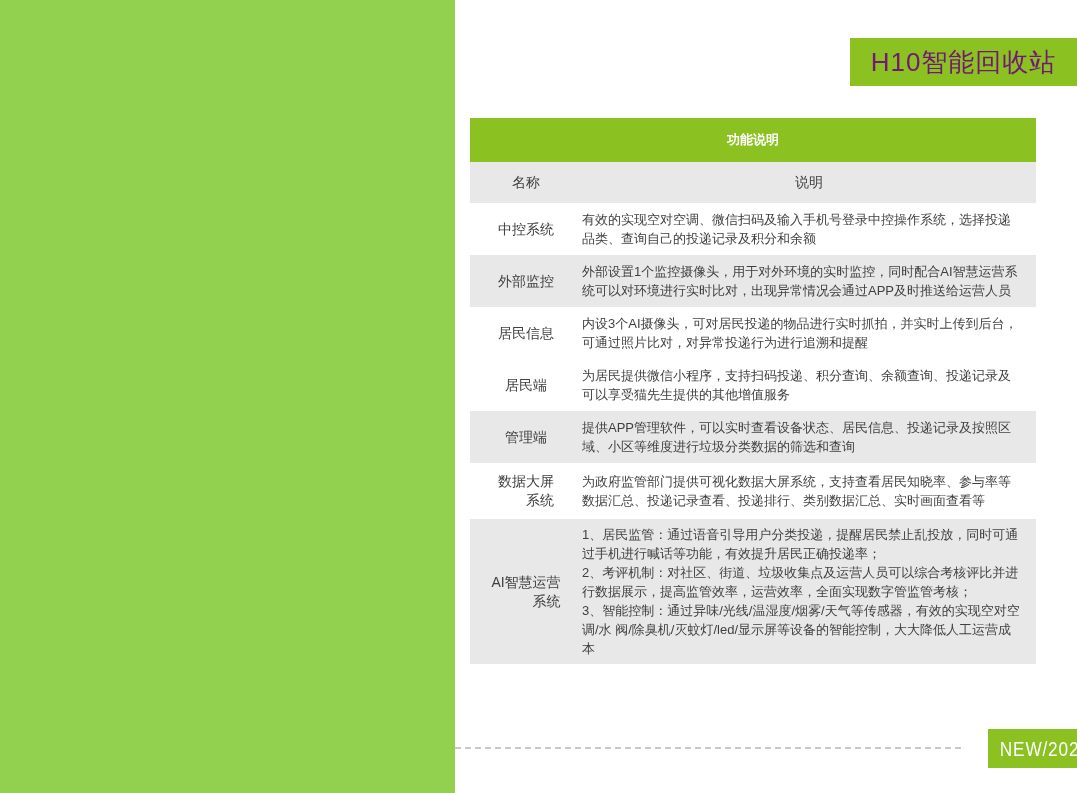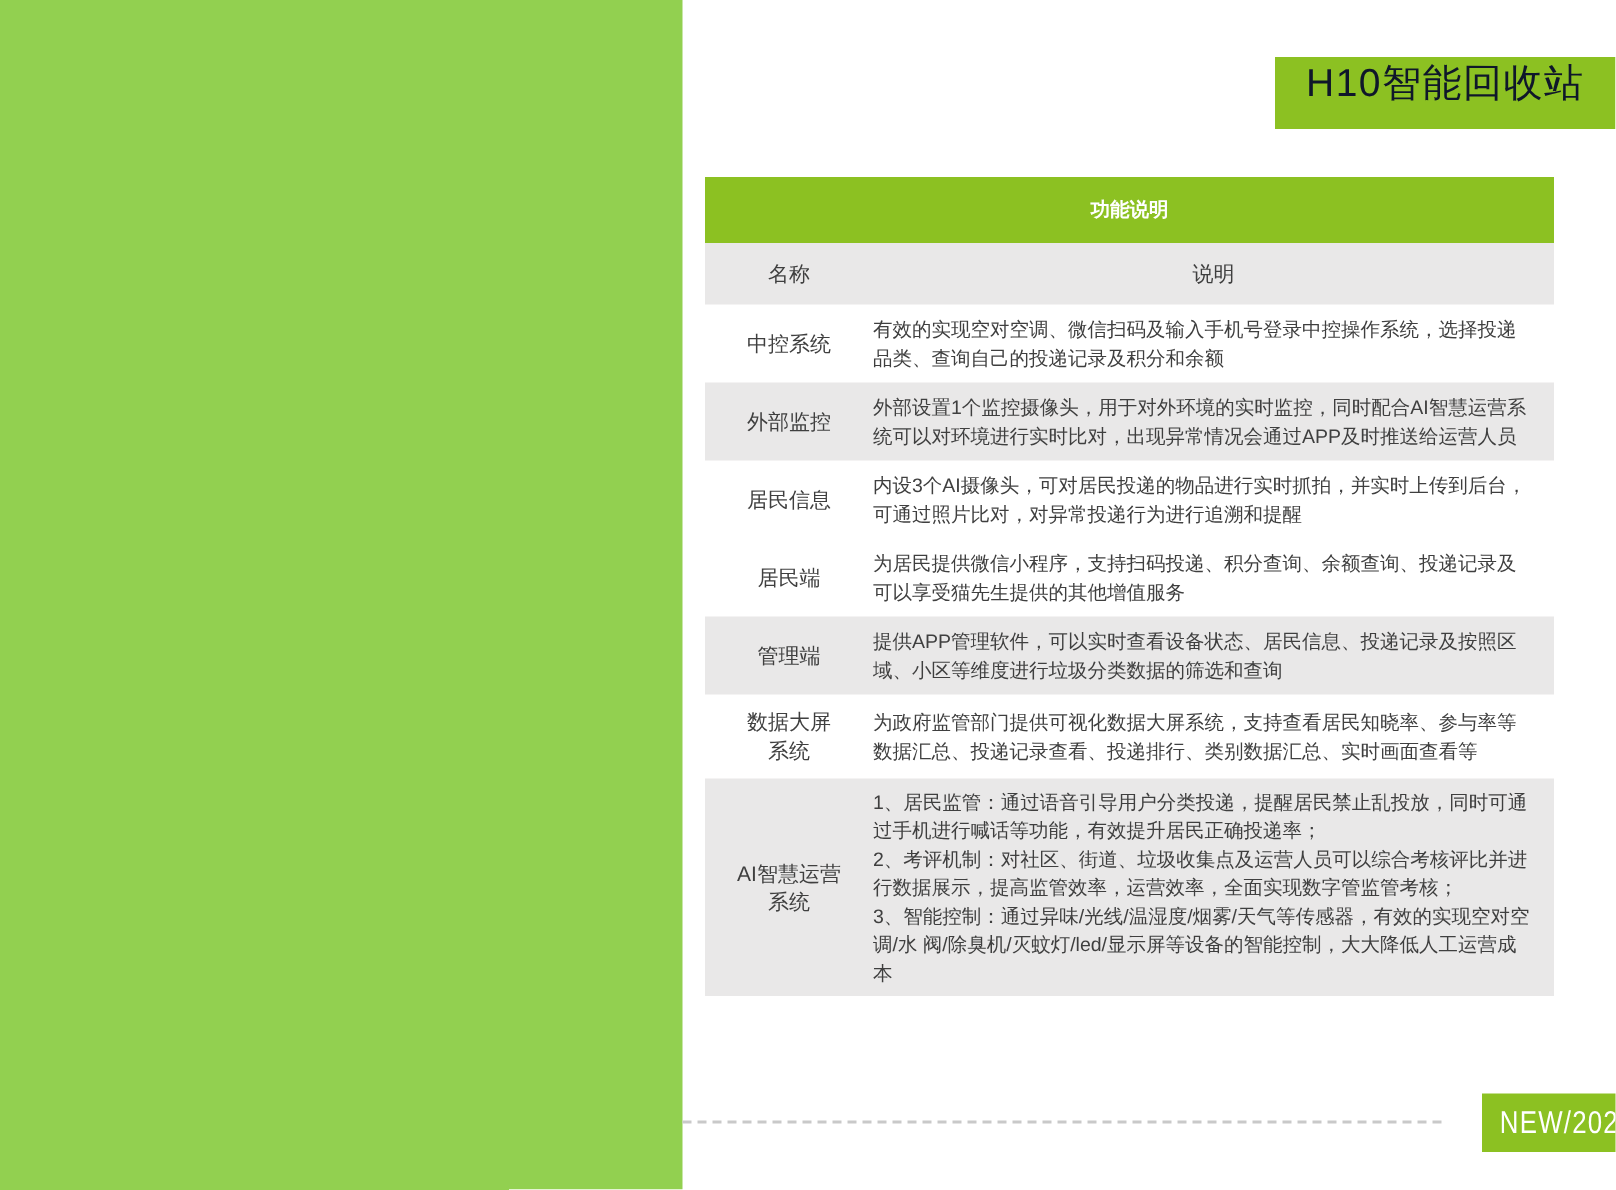"H10智能回收站" .title-banner { align-items: flex-start -> center; color: #0f172a -> #701a75 }
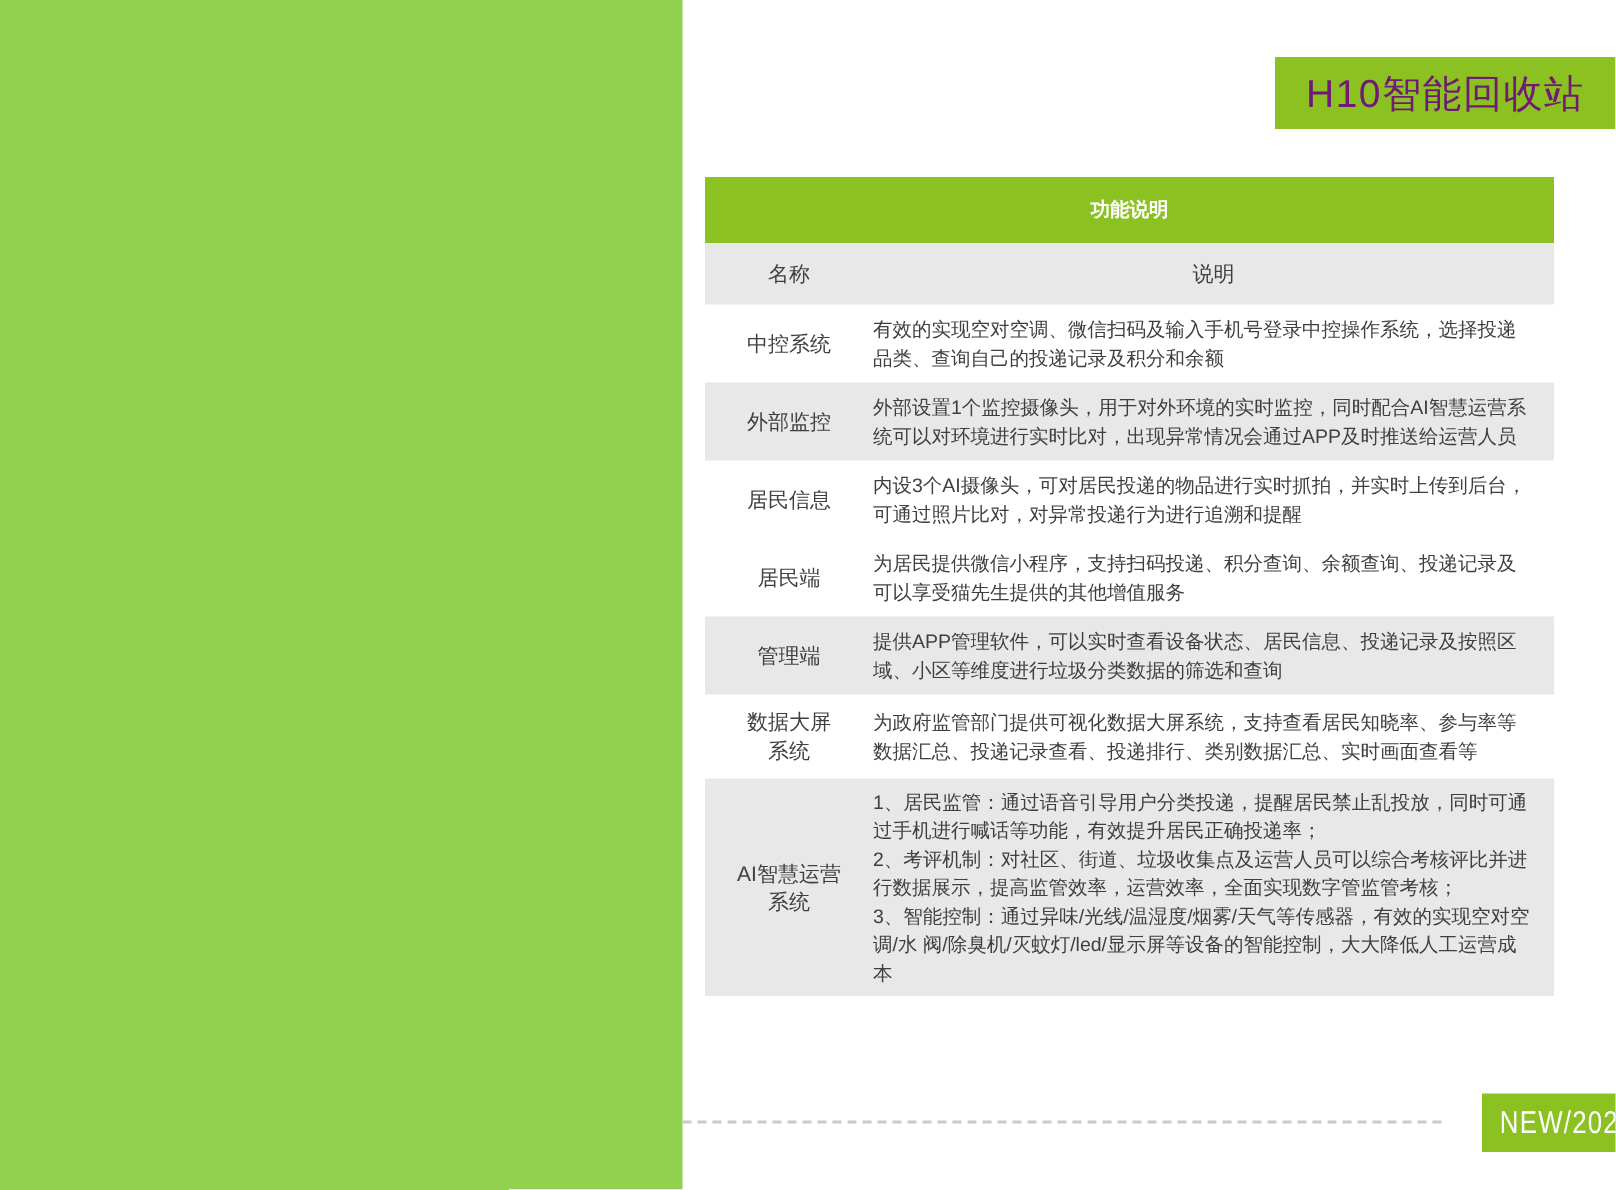"中控系统" .trow .name { text-align: center -> right }
